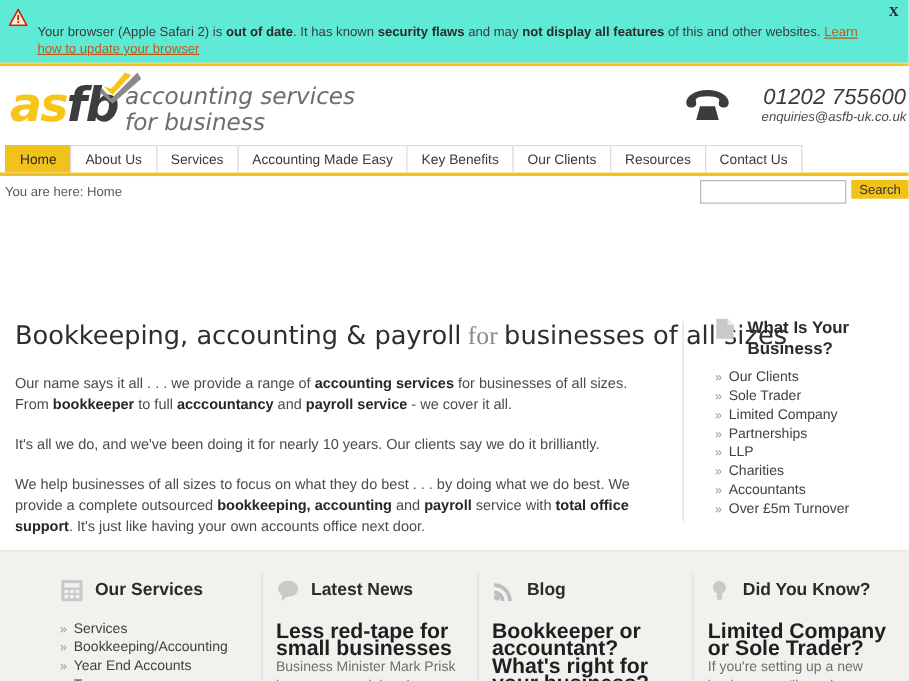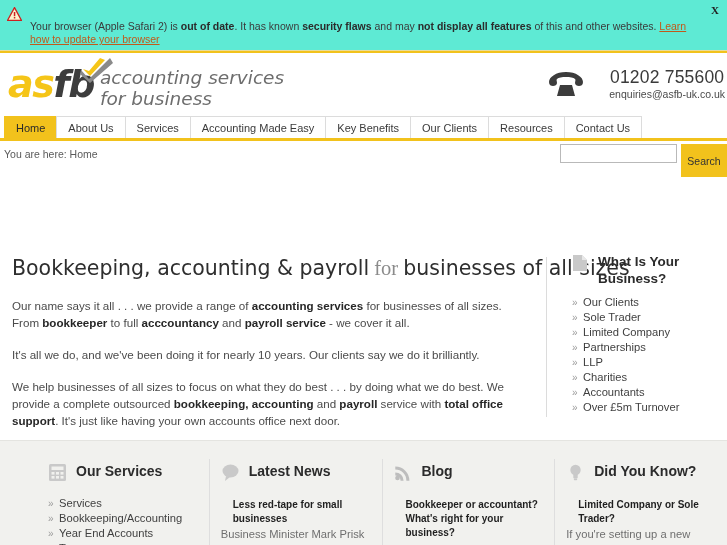"01202 755600" #contact-block { font-style: none -> italic; text-align: center -> right }
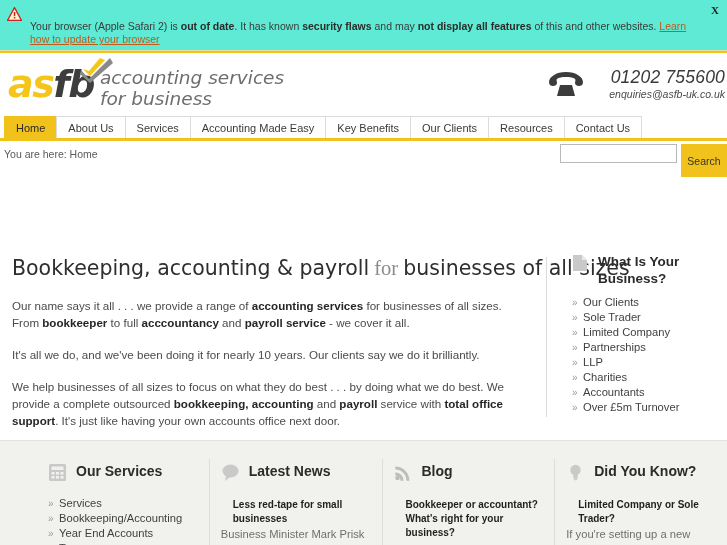"Search" #search-button { height: 33px -> 15px }
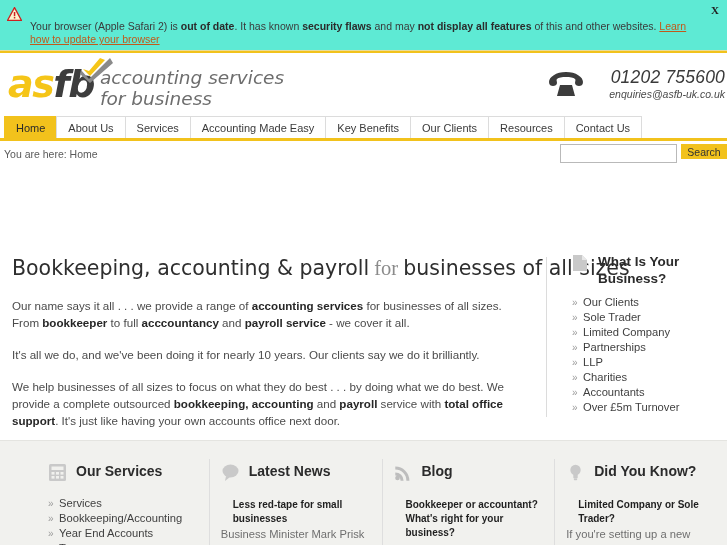"Less red-tape for small businesses" .feed-title { font-size: 10px -> 17px; margin: 13px 0 0 12px -> 13px 0 0 0 }
